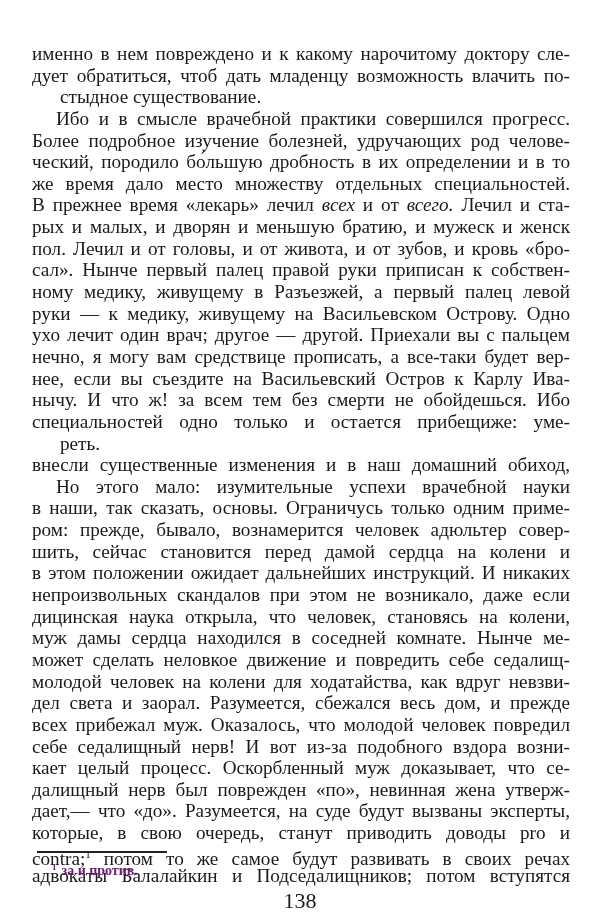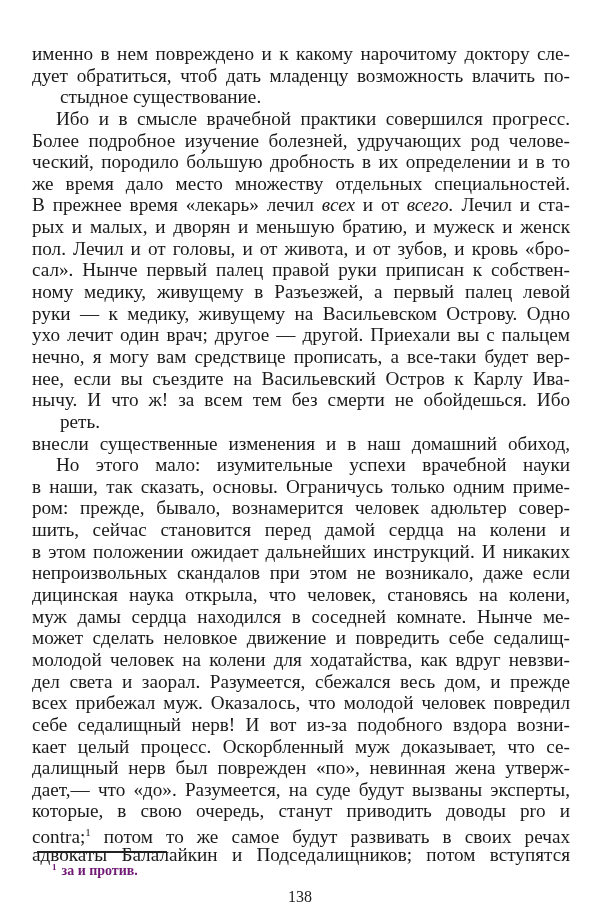"специальностей одно только и остается" span.line { html: none -> <span>специальностей одно только и остается прибещиже: уме-</span> }
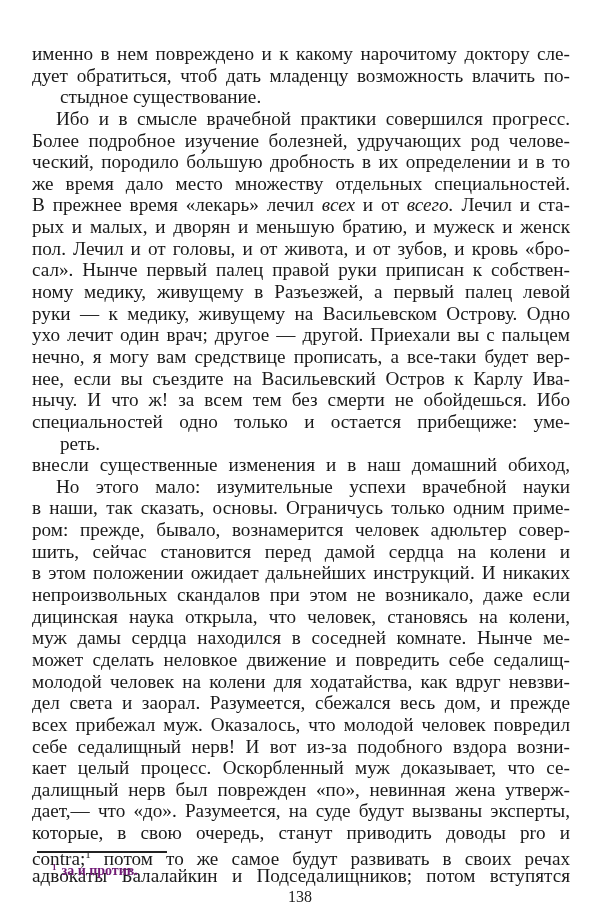"138" .pagenum { font-size: 16px -> 22px }
